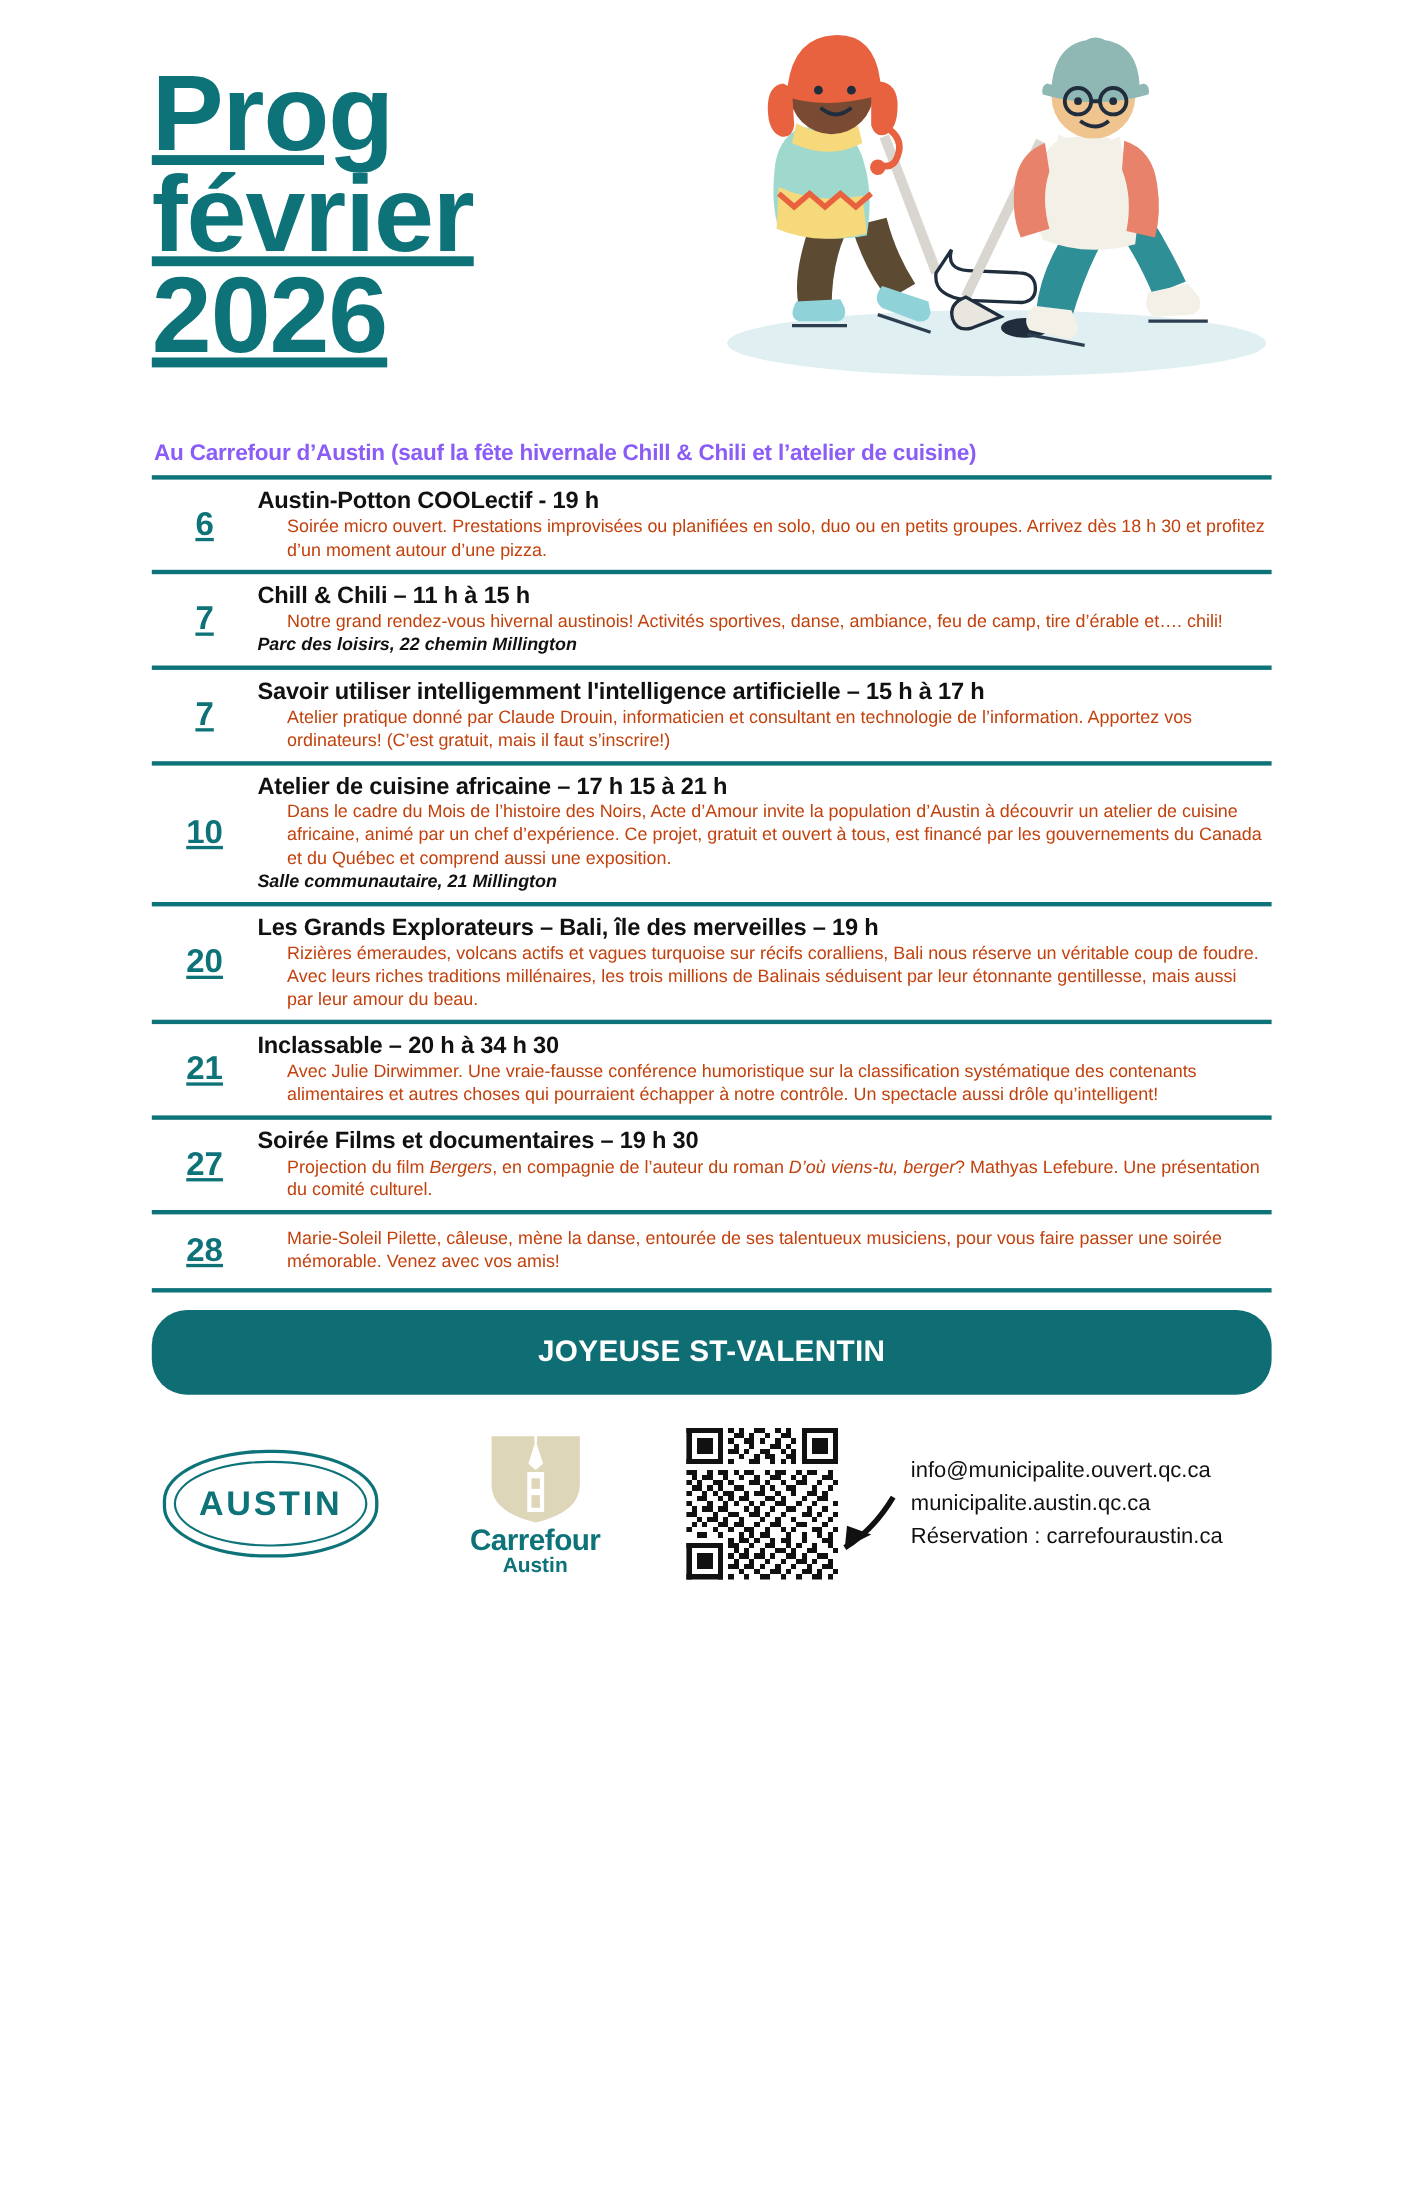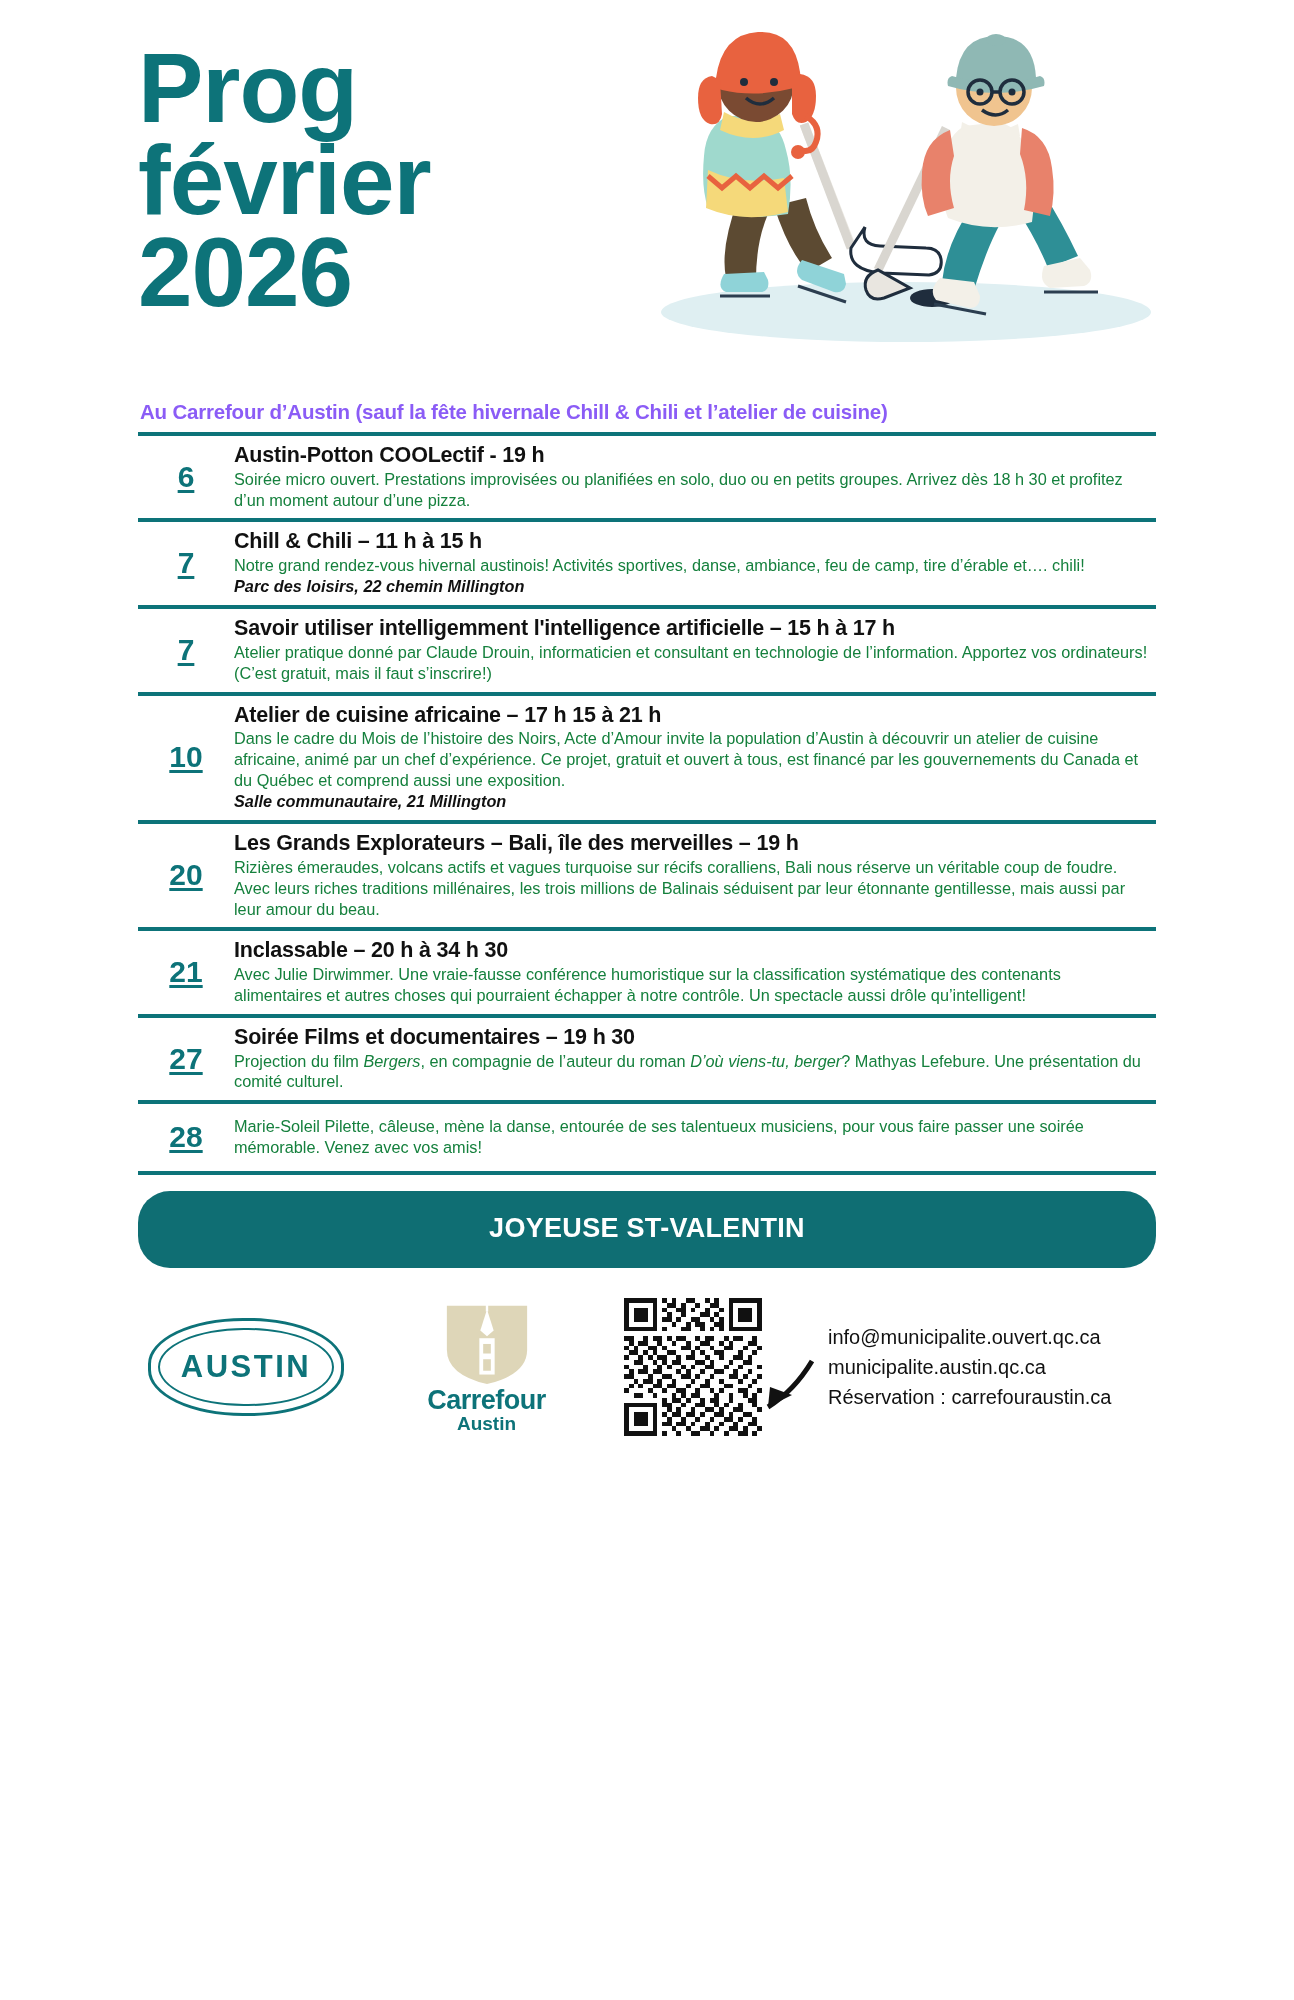"Prog" .title { text-decoration: none -> underline; top: 42px -> 56px }
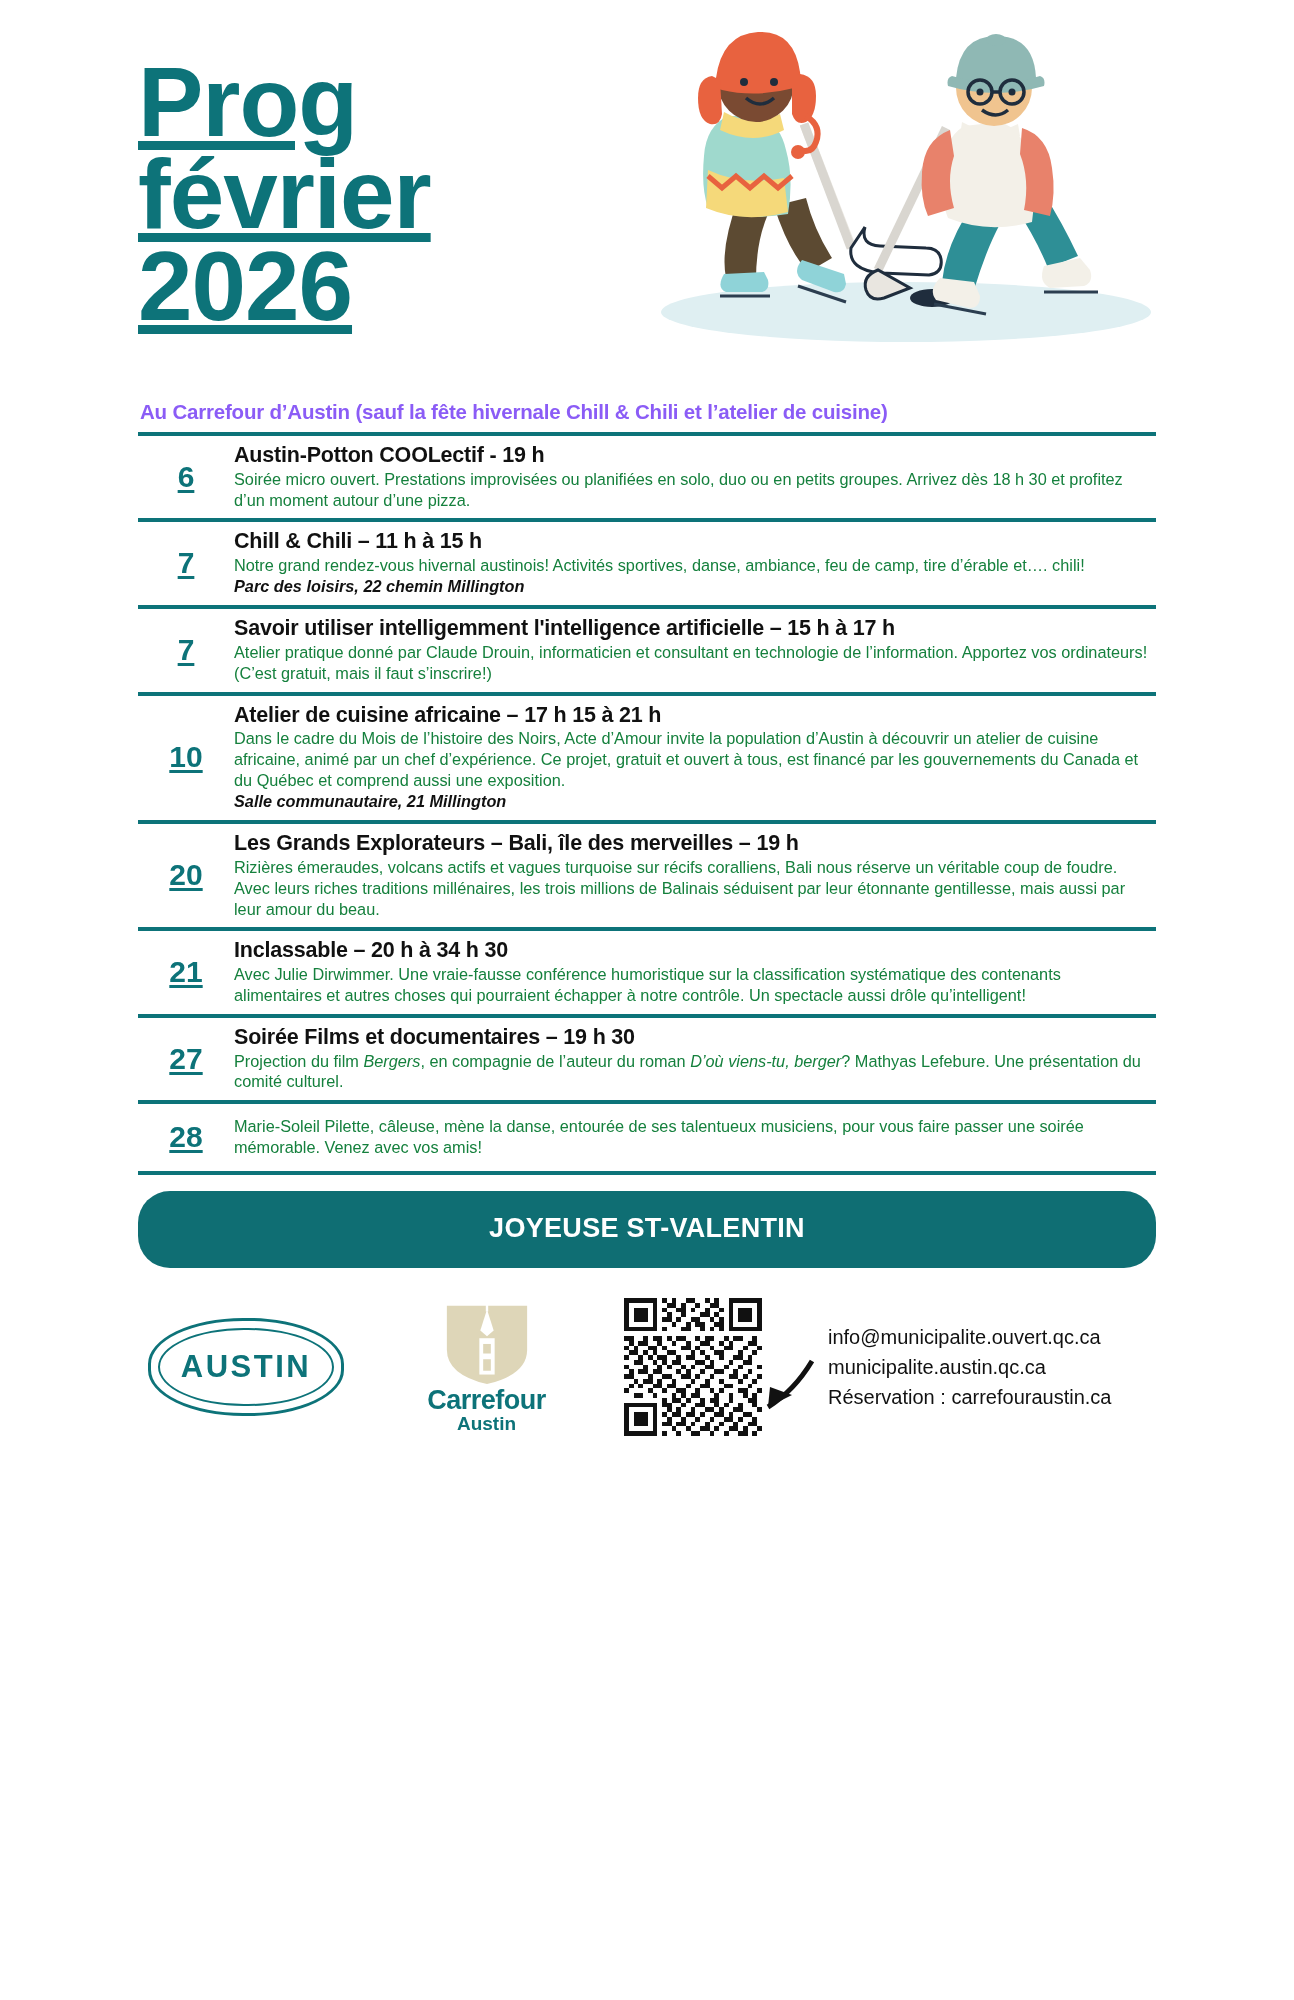"Soirée micro ouvert. Prestations" .event-desc { color: #15803d -> #c2410c; margin-left: none -> 27px }
